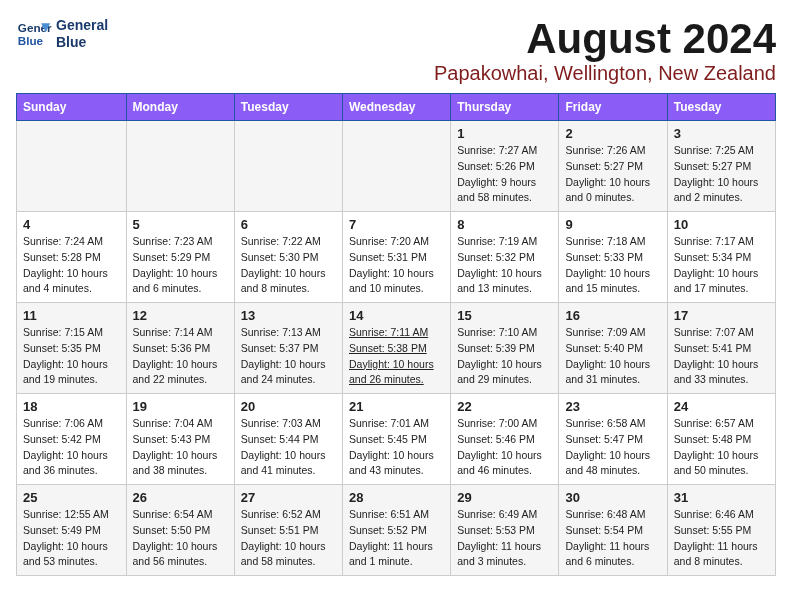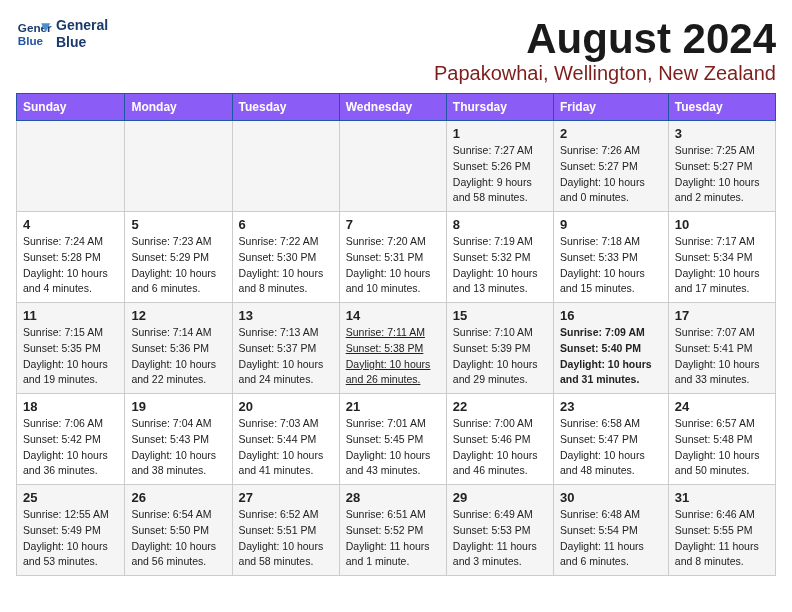"Sunrise: 7:09 AM" div.cell-info { font-weight: bold -> none }
